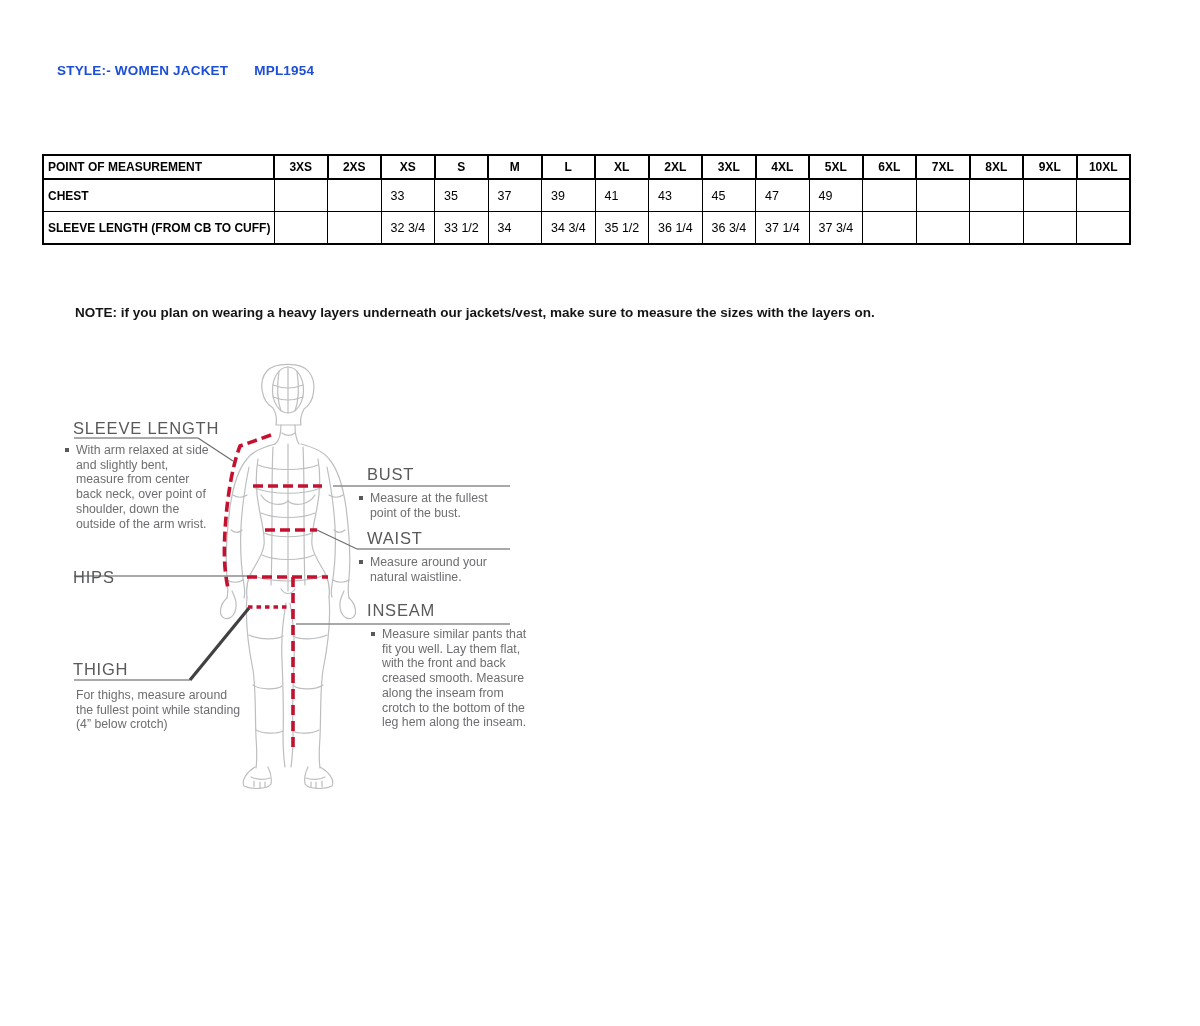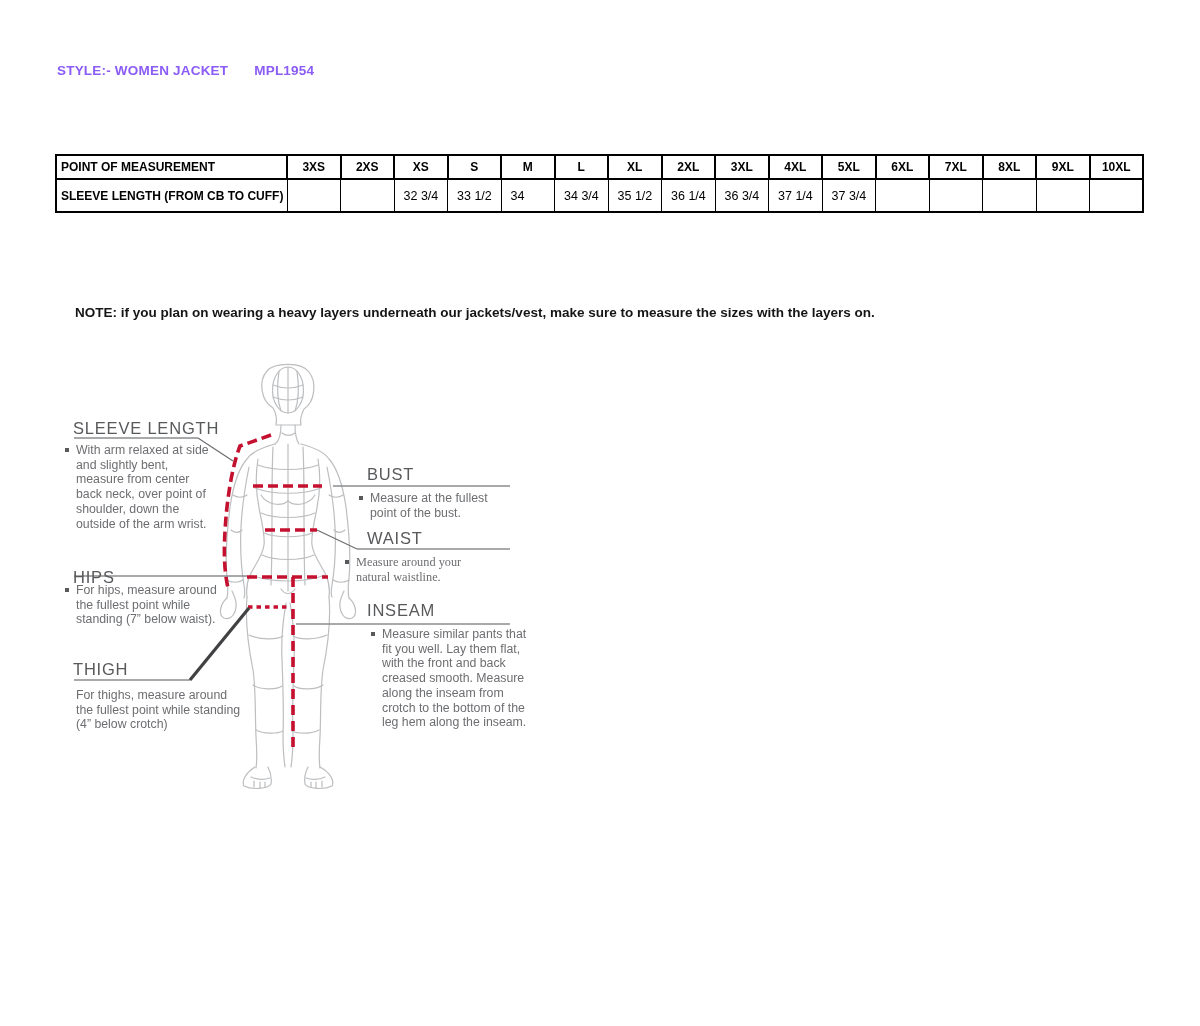"STYLE:- WOMEN JACKET MPL1954" .doc-title { color: #8b5cf6 -> #1d4ed8 }
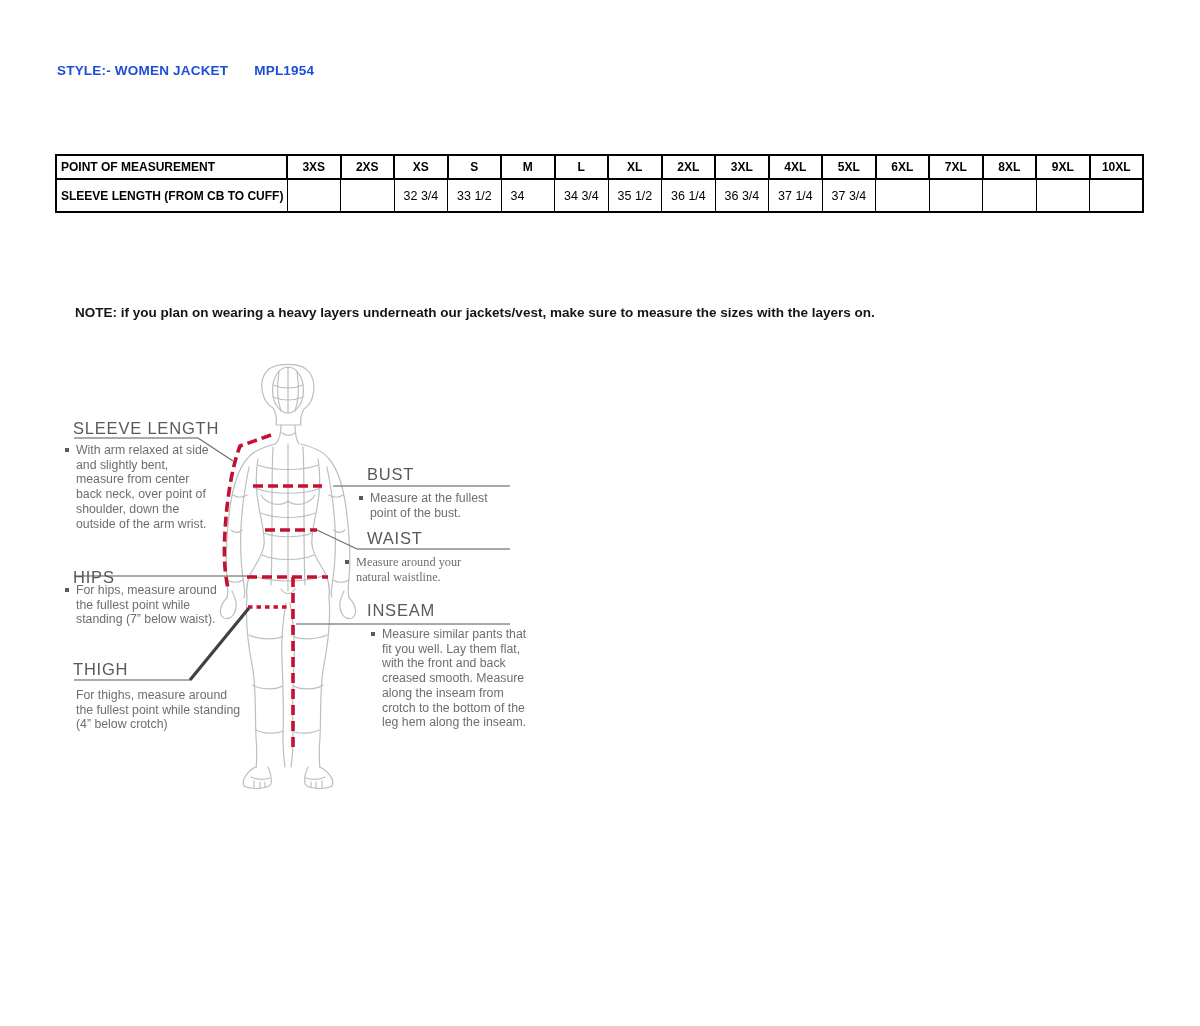"POINT OF MEASUREMENT" .size-table-wrap { left: 55px -> 42px }
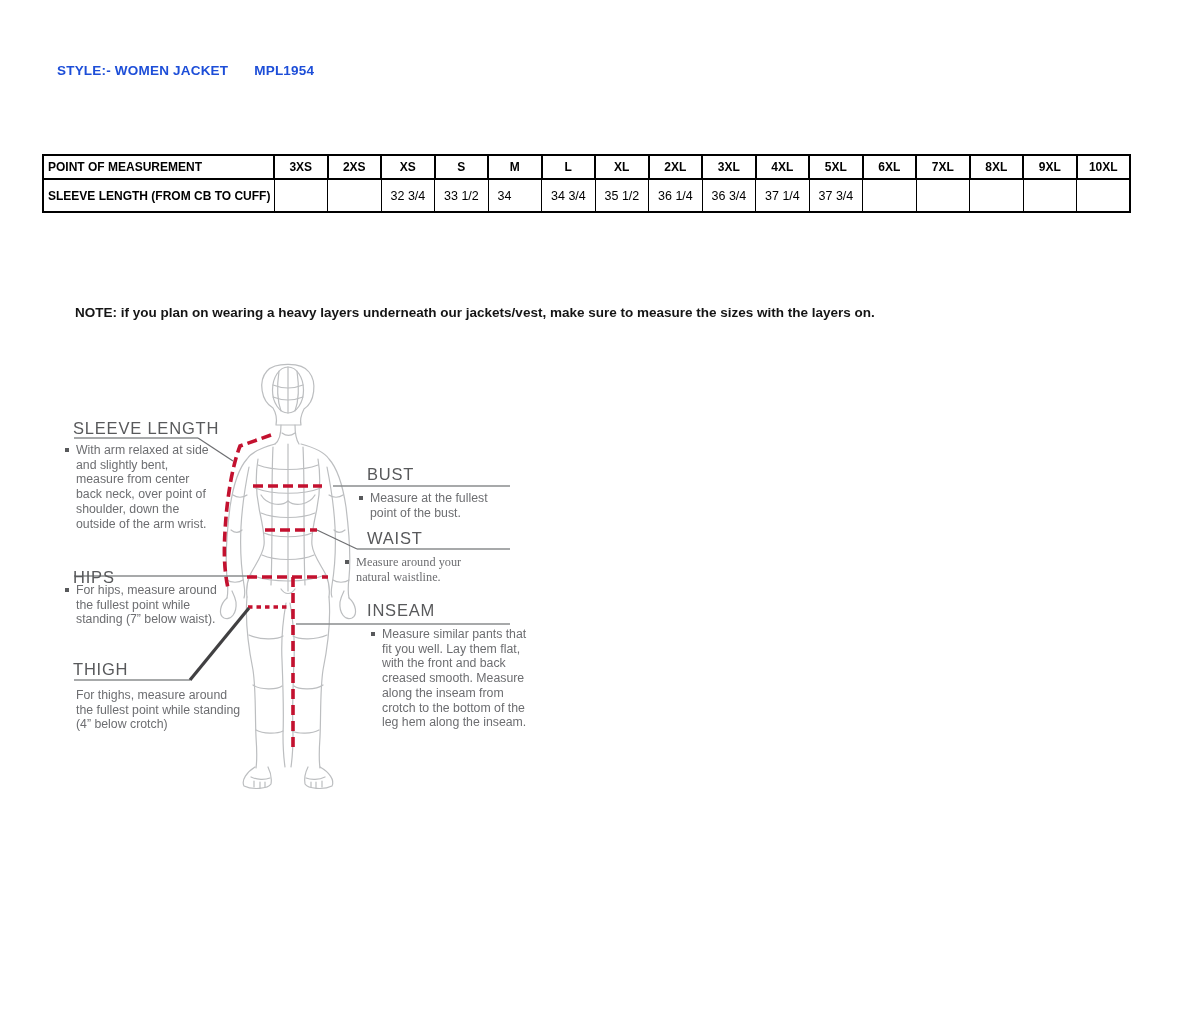"CHEST" tr { html: none -> <tr> <td>CHEST</td> <td></td> <td></td> <td>33</td> <td>35</td> <td>37</td> <td>39</td> <td>41</td> <td>43</td> <td>45</td> <td>47</td> <td>49</td> <td></td> <td></td> <td></td> <td></td> <td></td> </tr> }
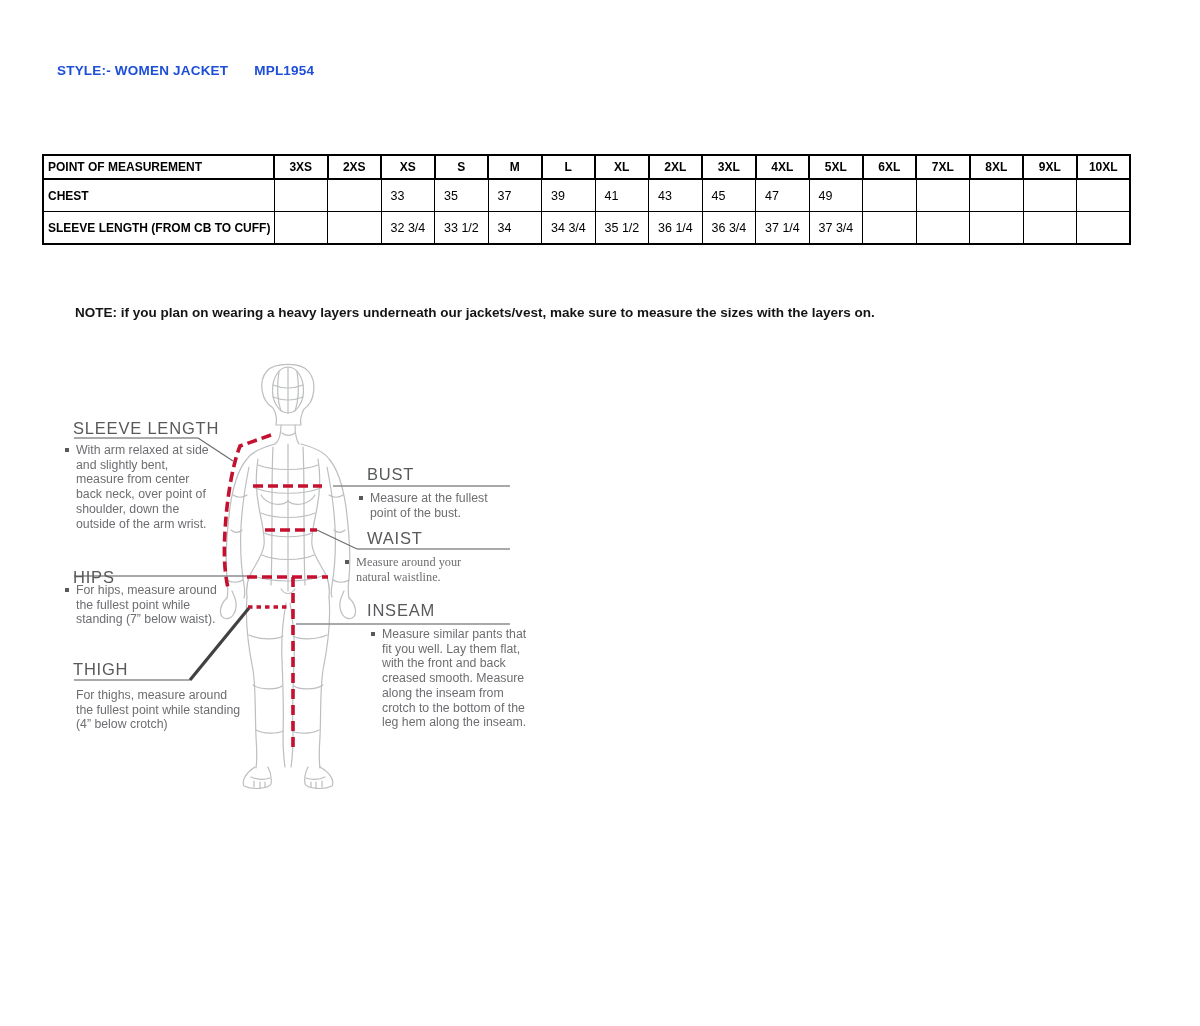"Measure around your natural waistline." div.diag-text { font-family: Liberation Serif, serif -> none; left: 356px -> 370px }
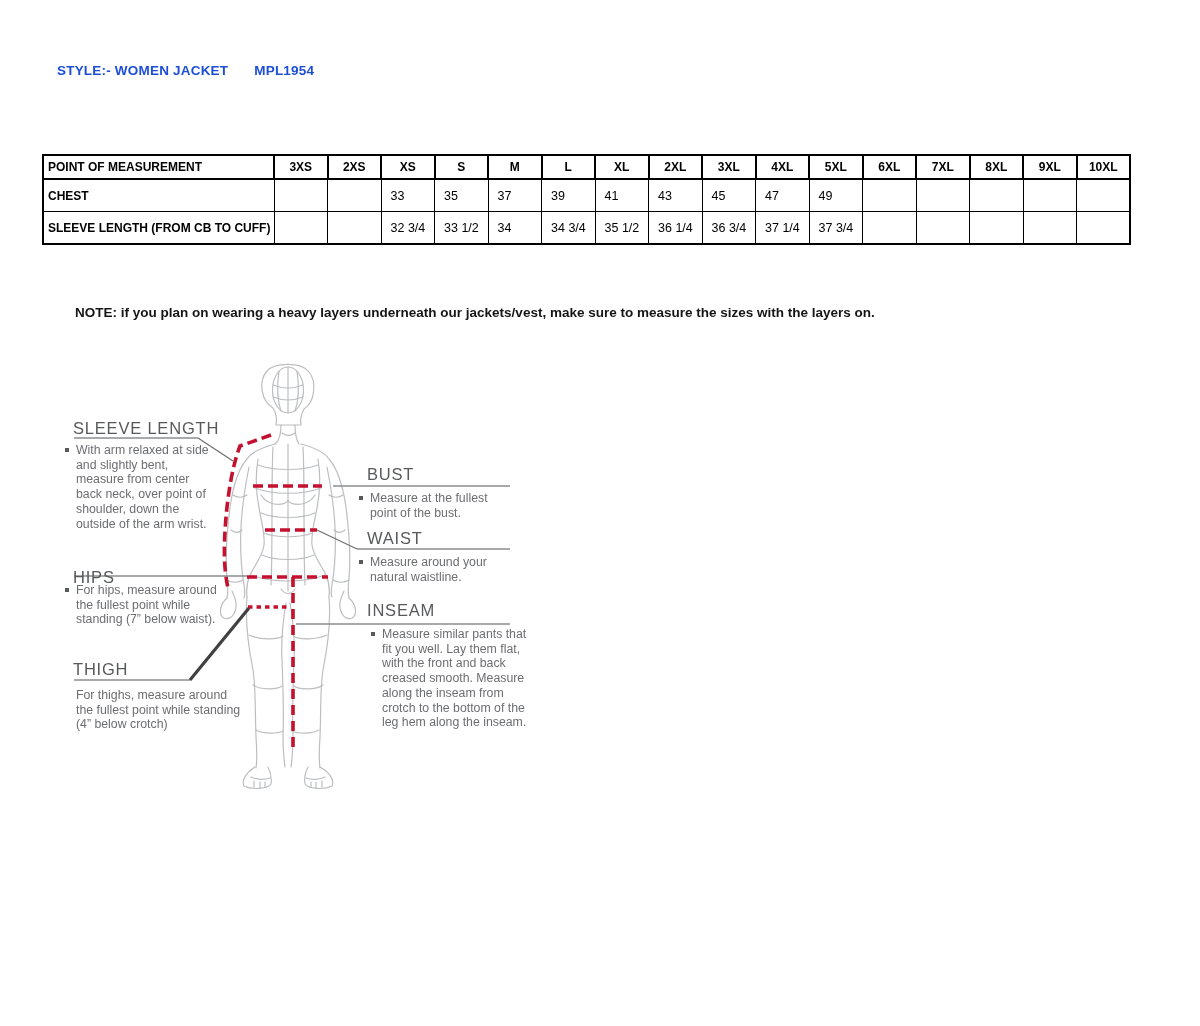"For hips, measure around the" div.diag-text { html: <div> <span></span> <span>For hips, measure around the fullest point while standing (7” below waist).</span> </div> -> none }
